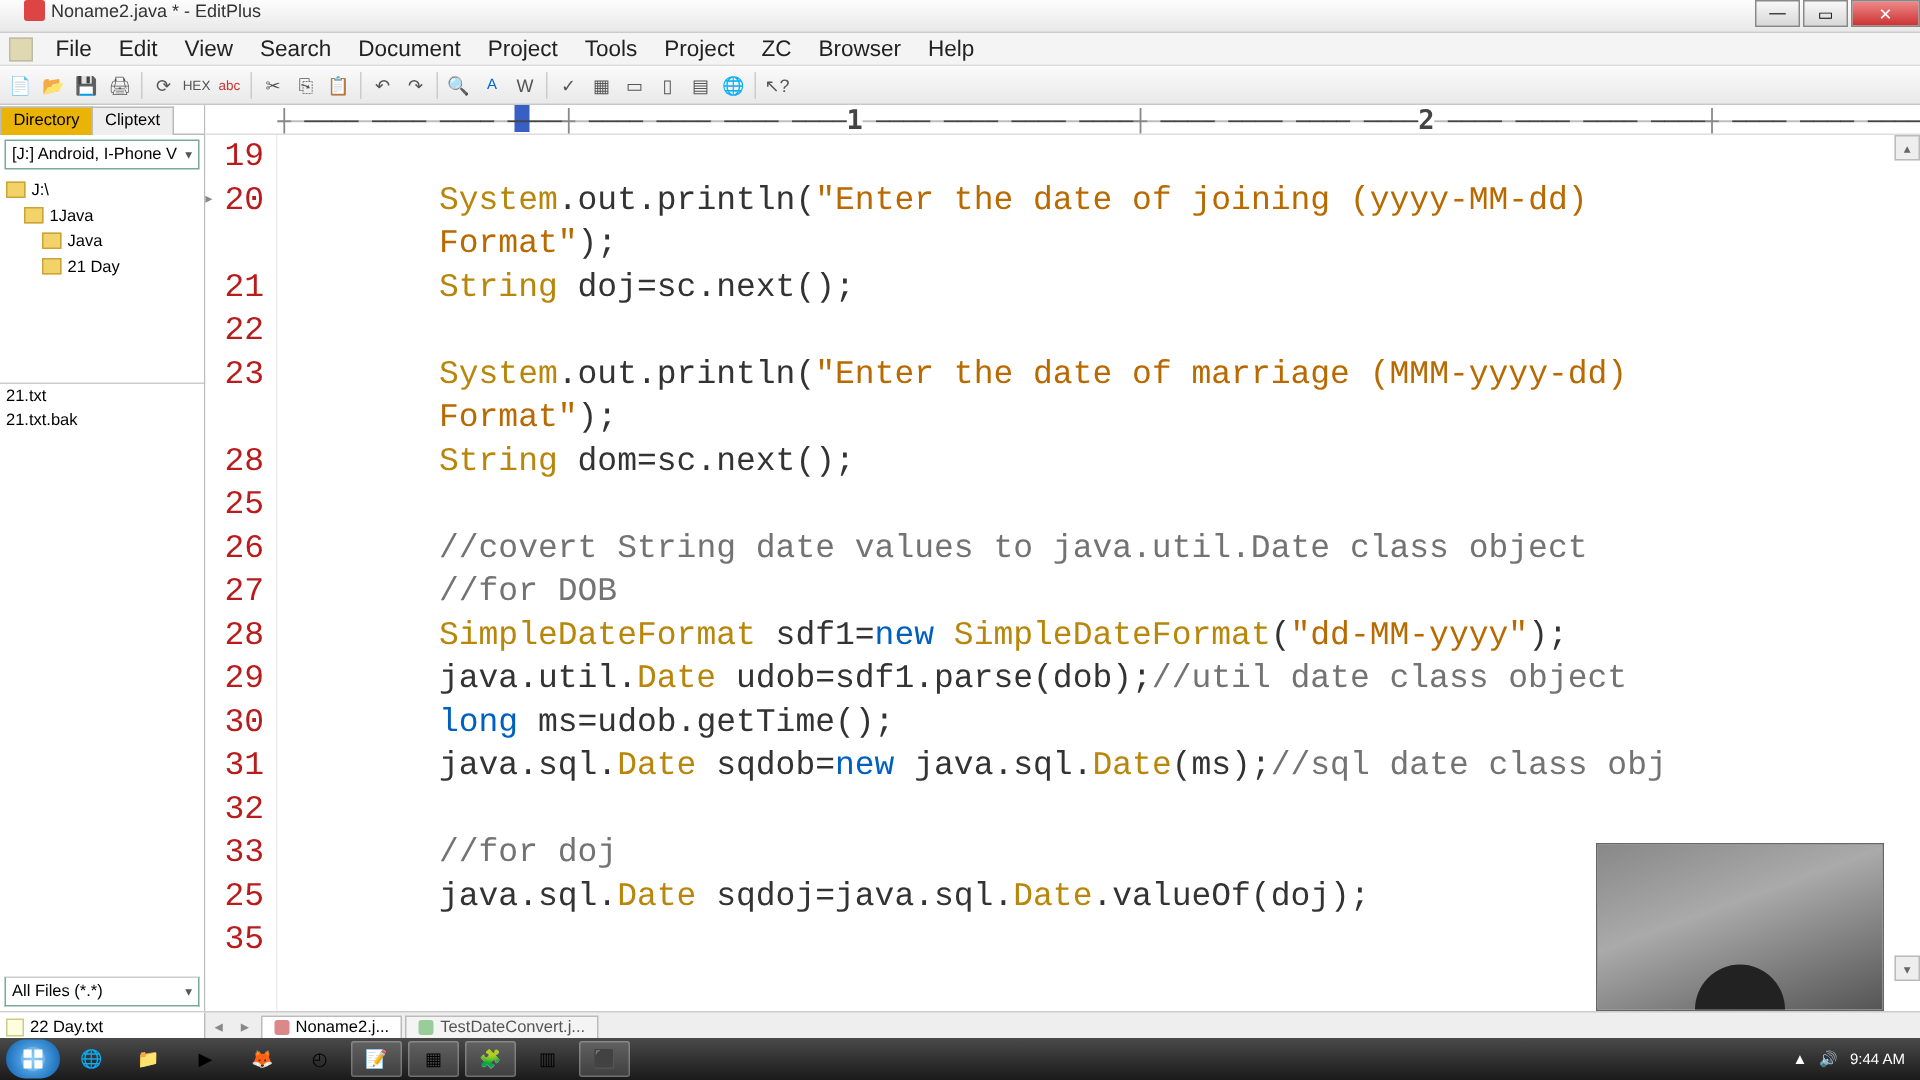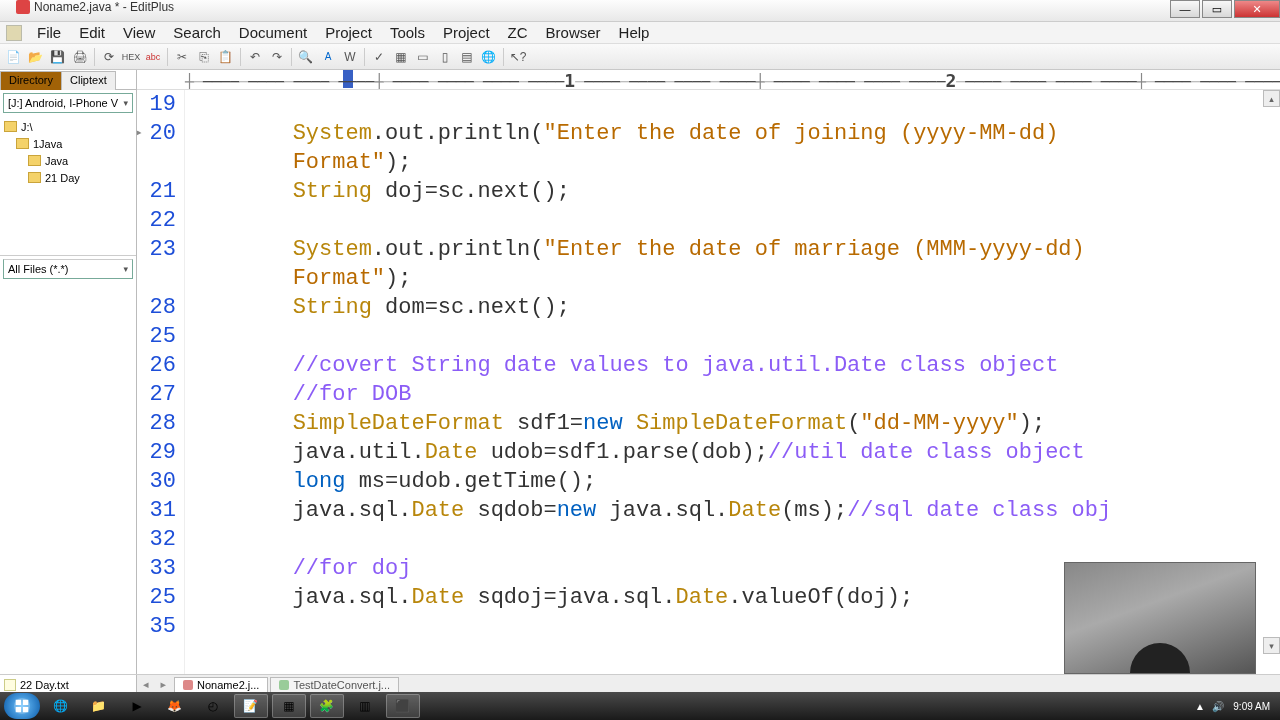"Directory" .sidetab.active { background: #a16207 -> #eab308 }
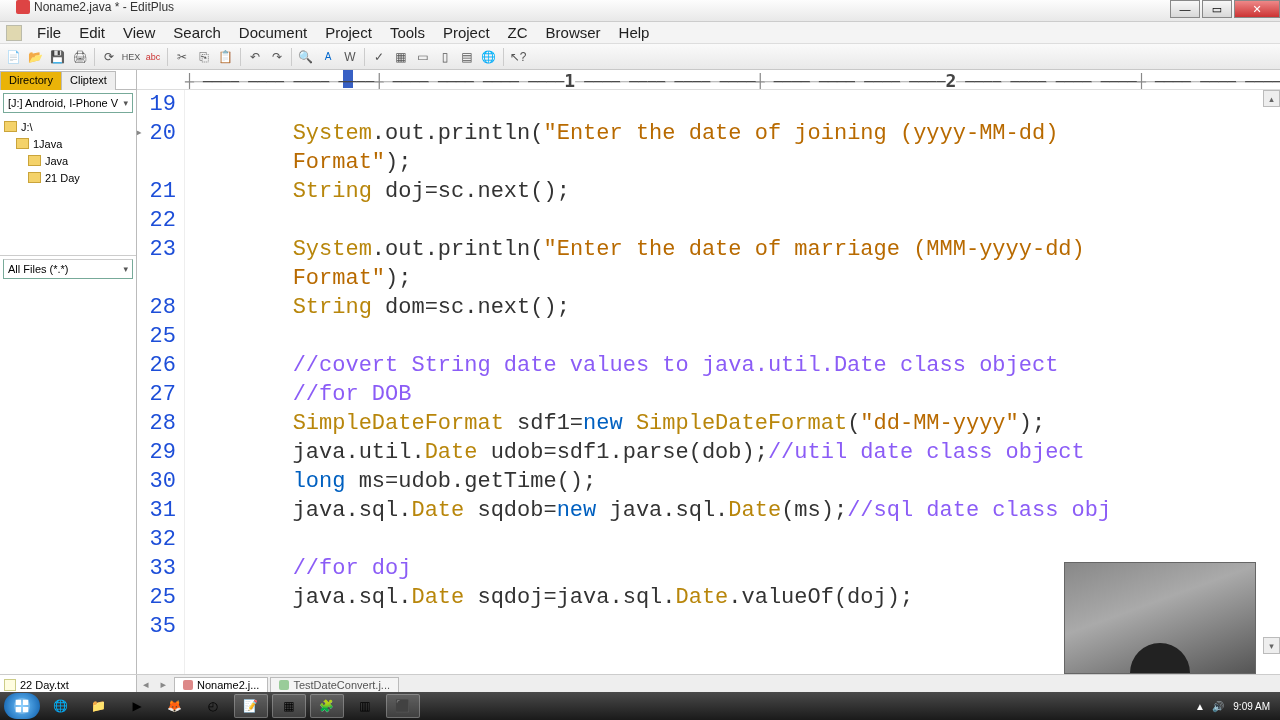"19" .gutter { color: #1d4ed8 -> #b91c1c }
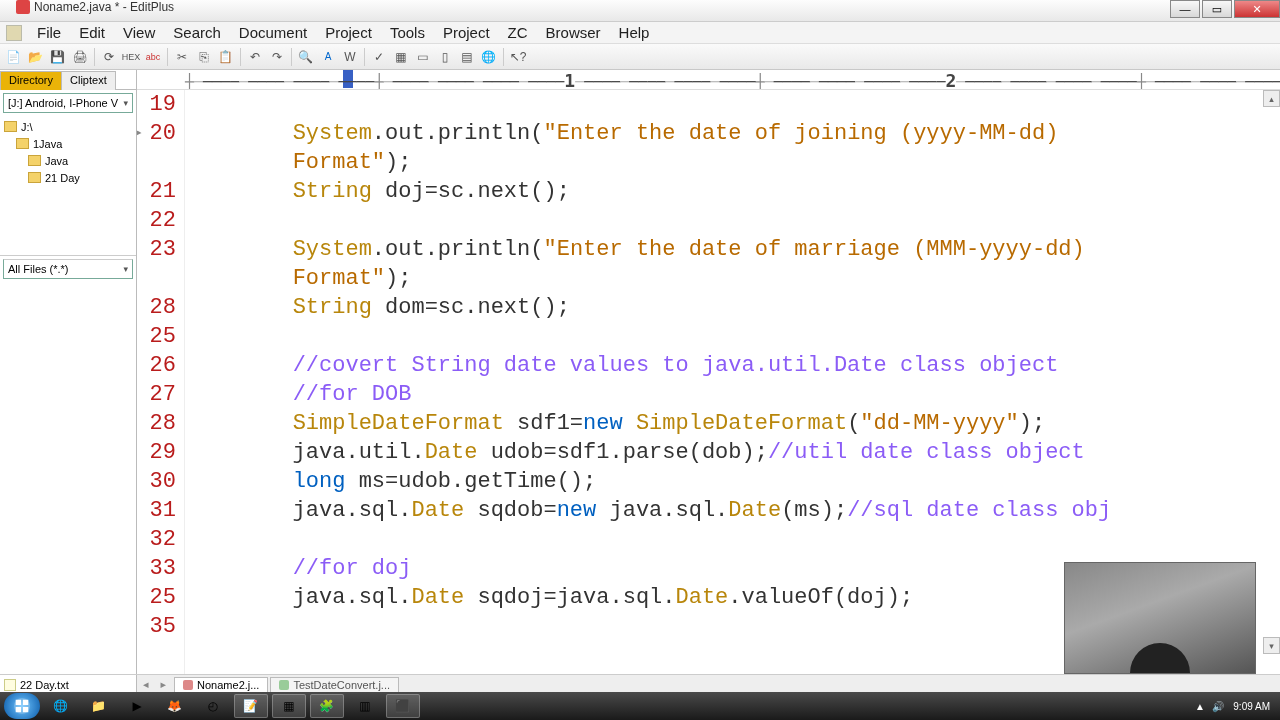"21.txt" div.filelist { html: none -> <div> <div>21.txt</div> <div>21.txt.bak</div> </div> }
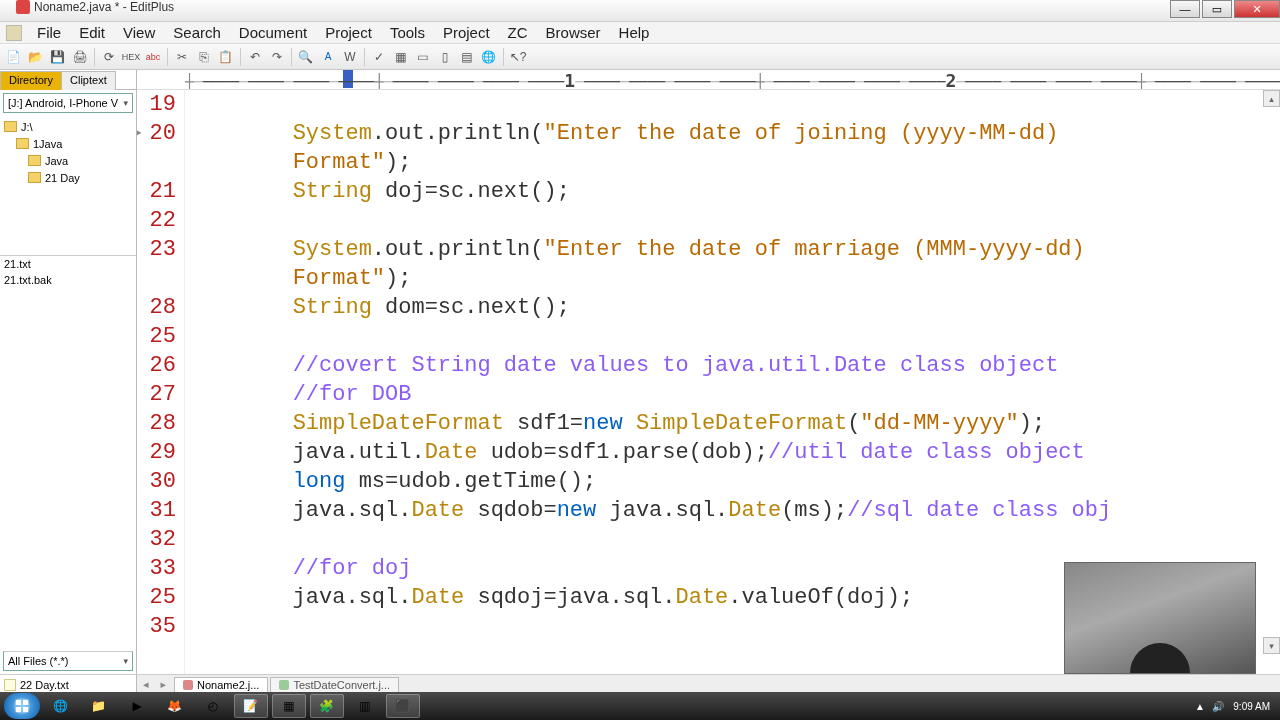"//covert String date values to" .green { color: #8b5cf6 -> #737373 }
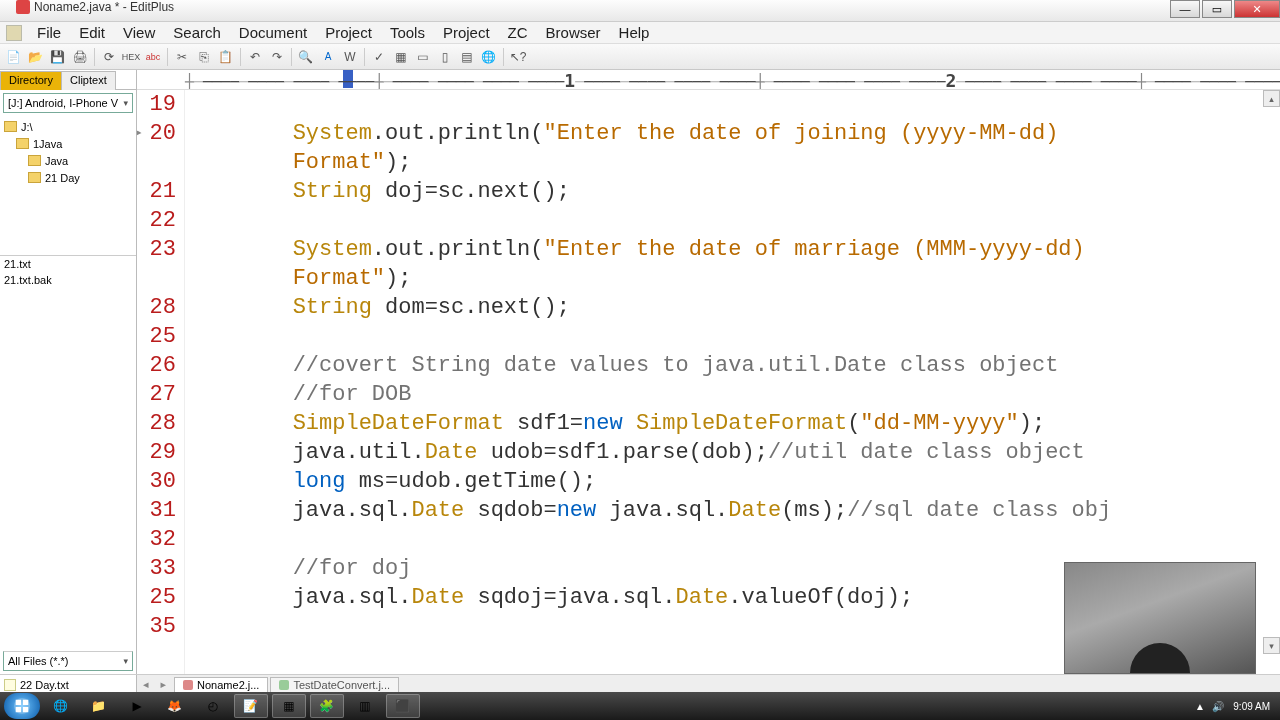"9:09 AM" span { text: 9:09 -> 9:44 }
